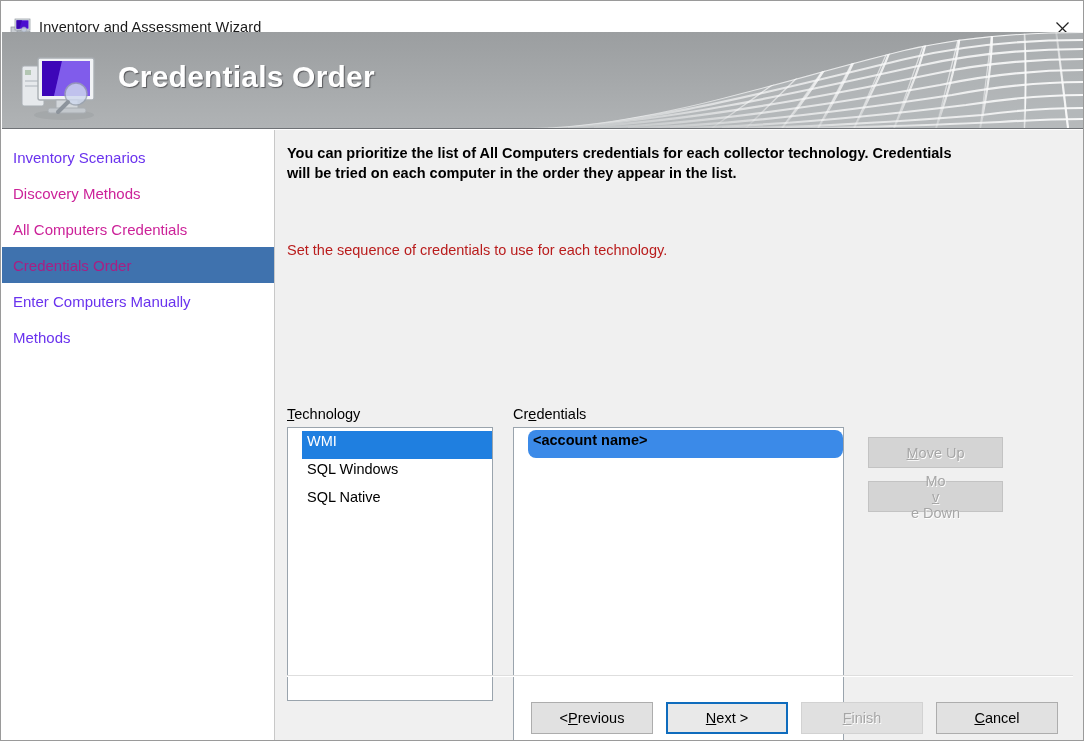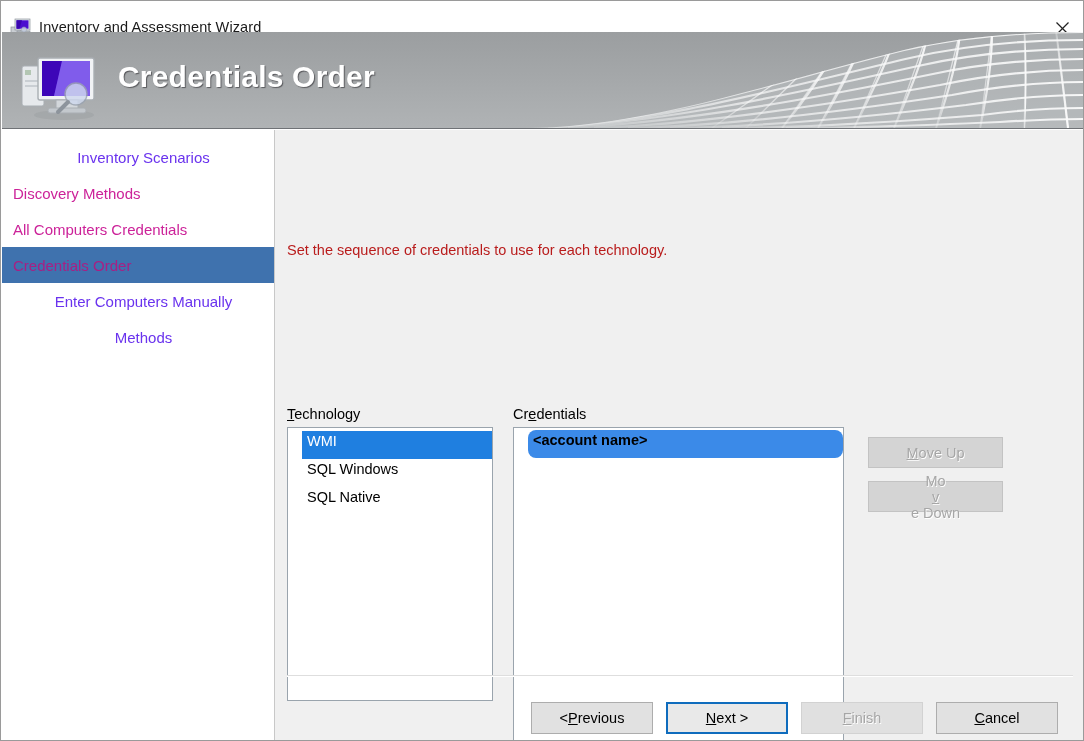"Inventory Scenarios" .nav-item.unvisited { justify-content: center -> none }
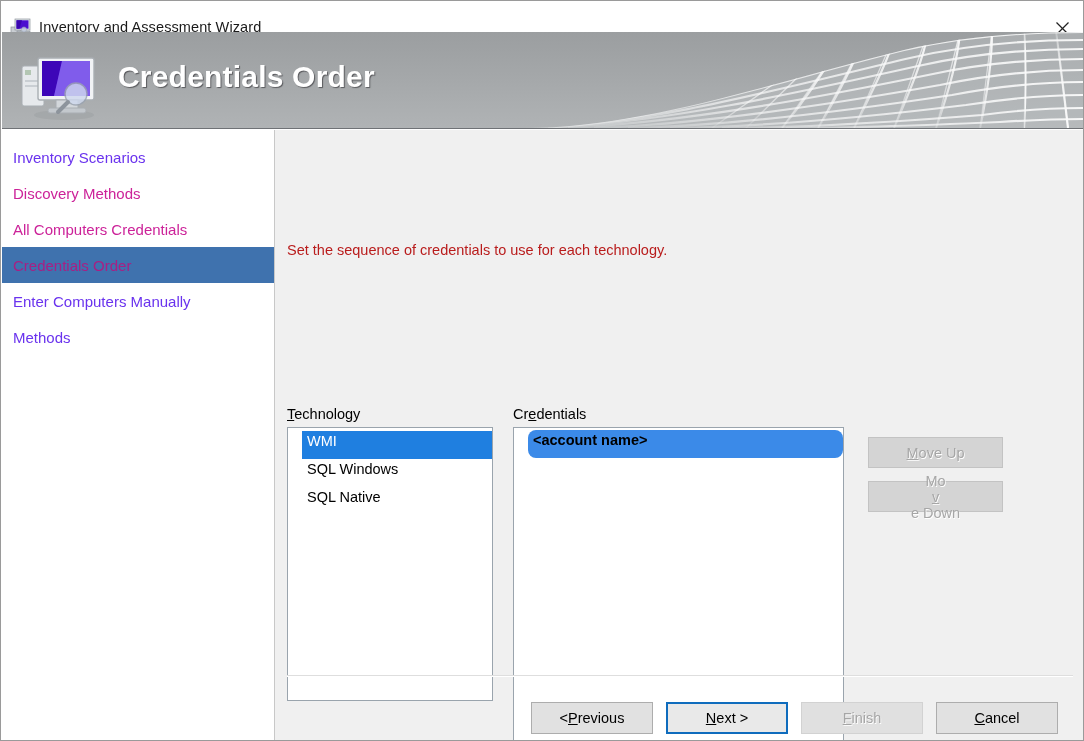"You can prioritize the list" div { html: none -> <div>You can prioritize the list of All Computers credentials for each collector technology. Credentials will be tried on each computer in the order they appear in the list.</div> }
